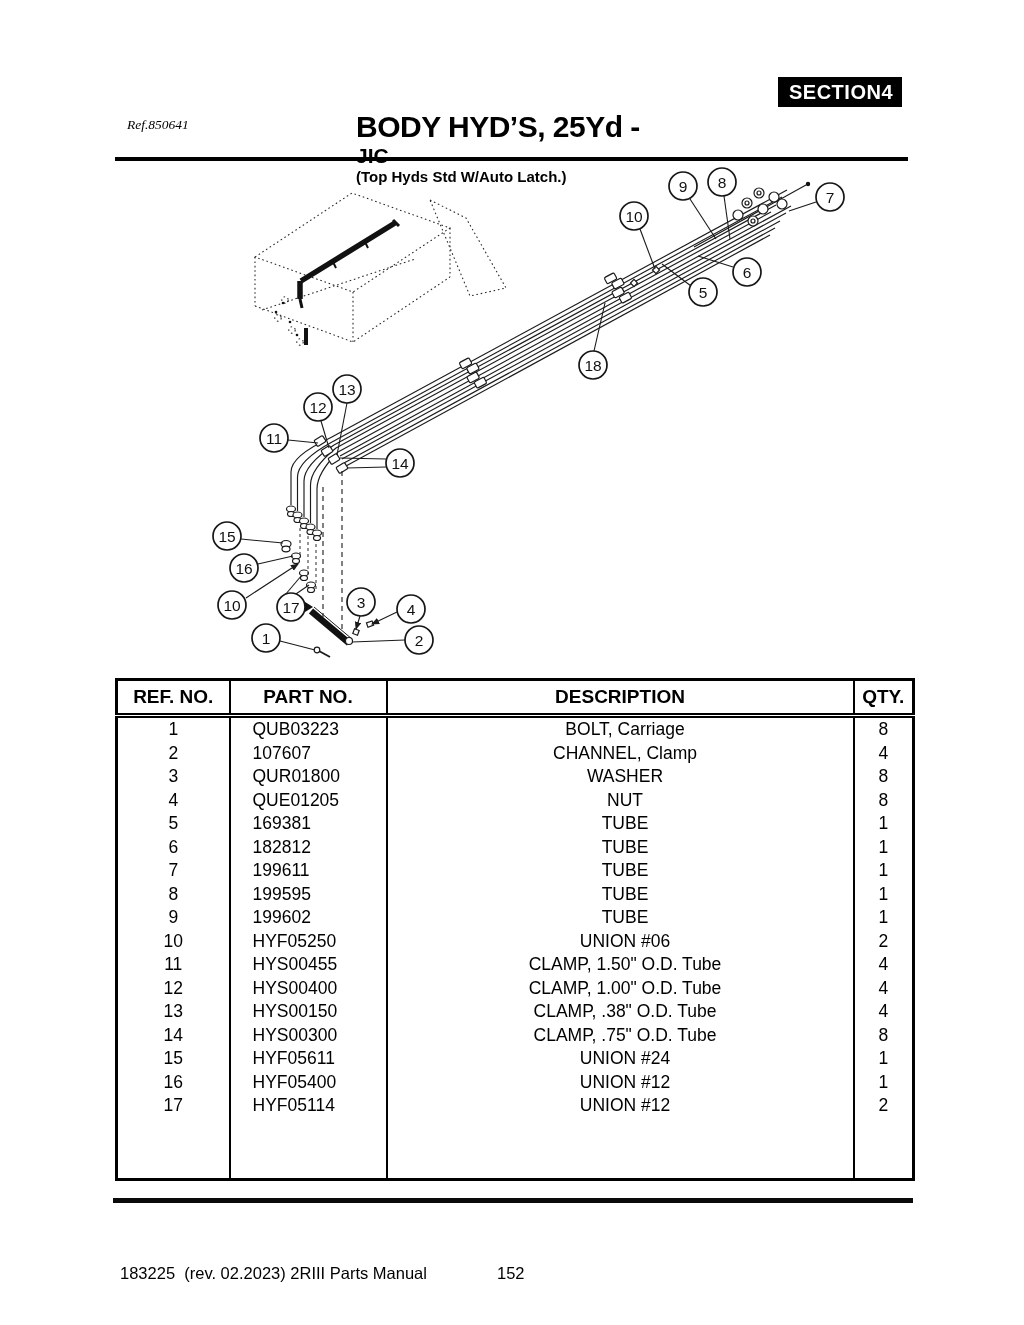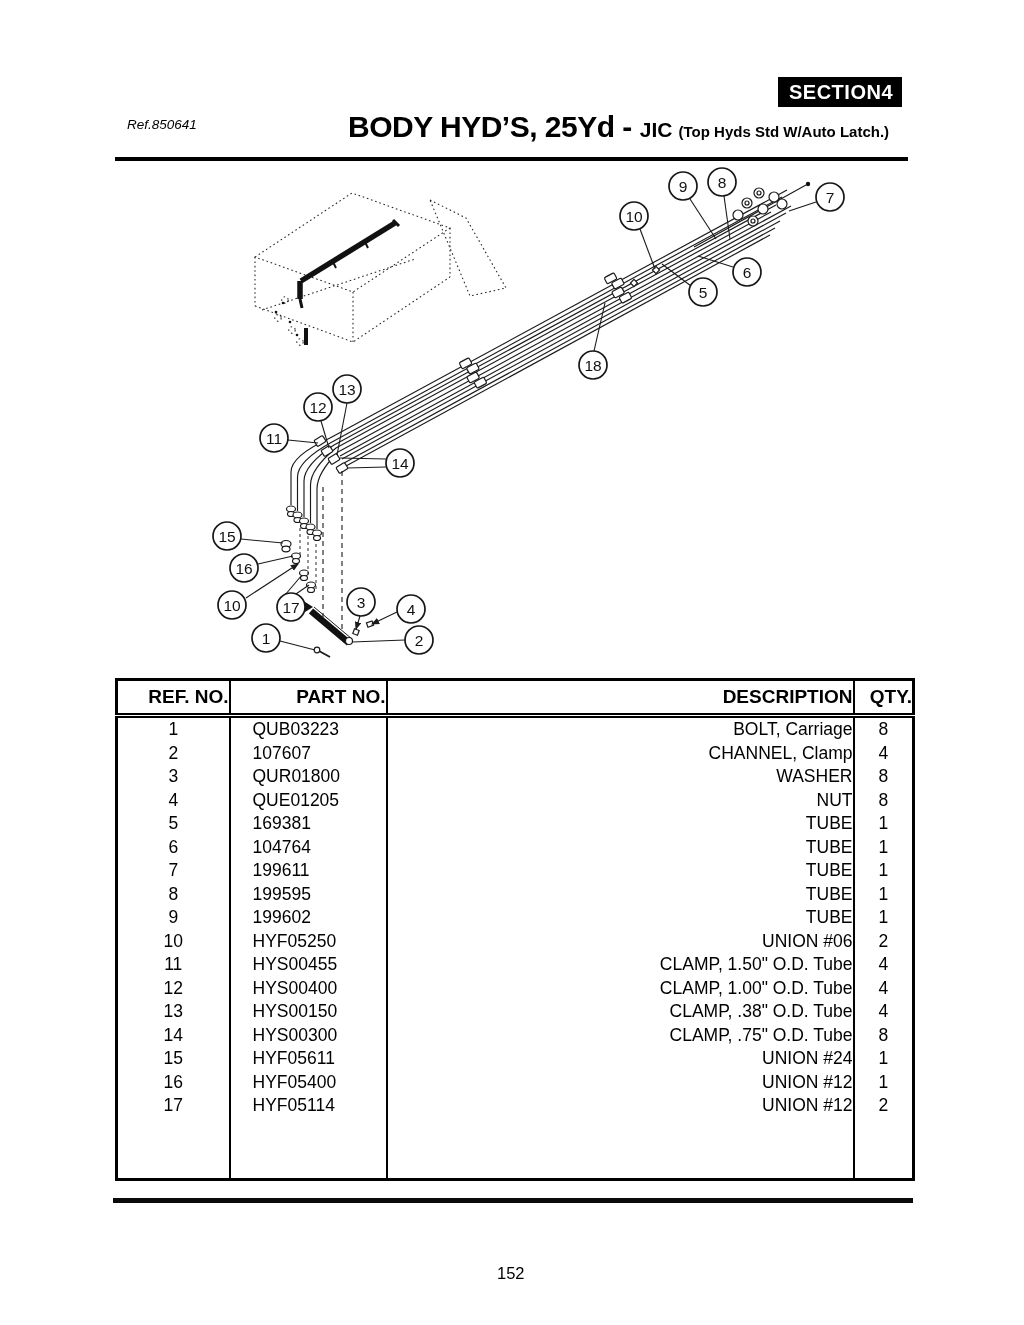"Ref.850641" .ref-label { font-family: none -> Liberation Serif, serif }
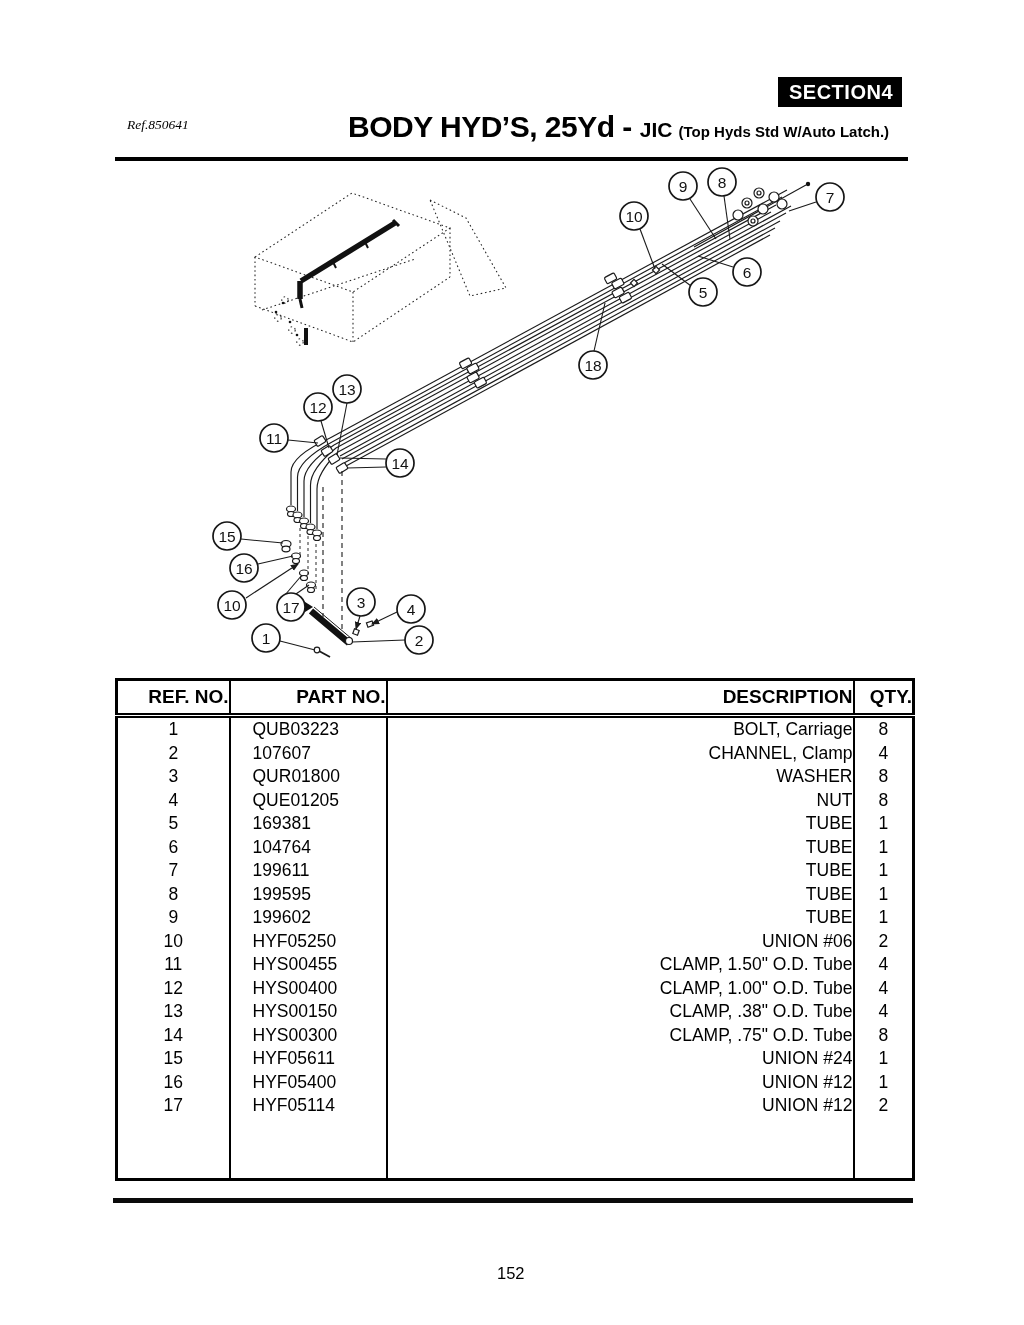"BODY HYD’S, 25Yd -" .title-row { flex-direction: none -> column }
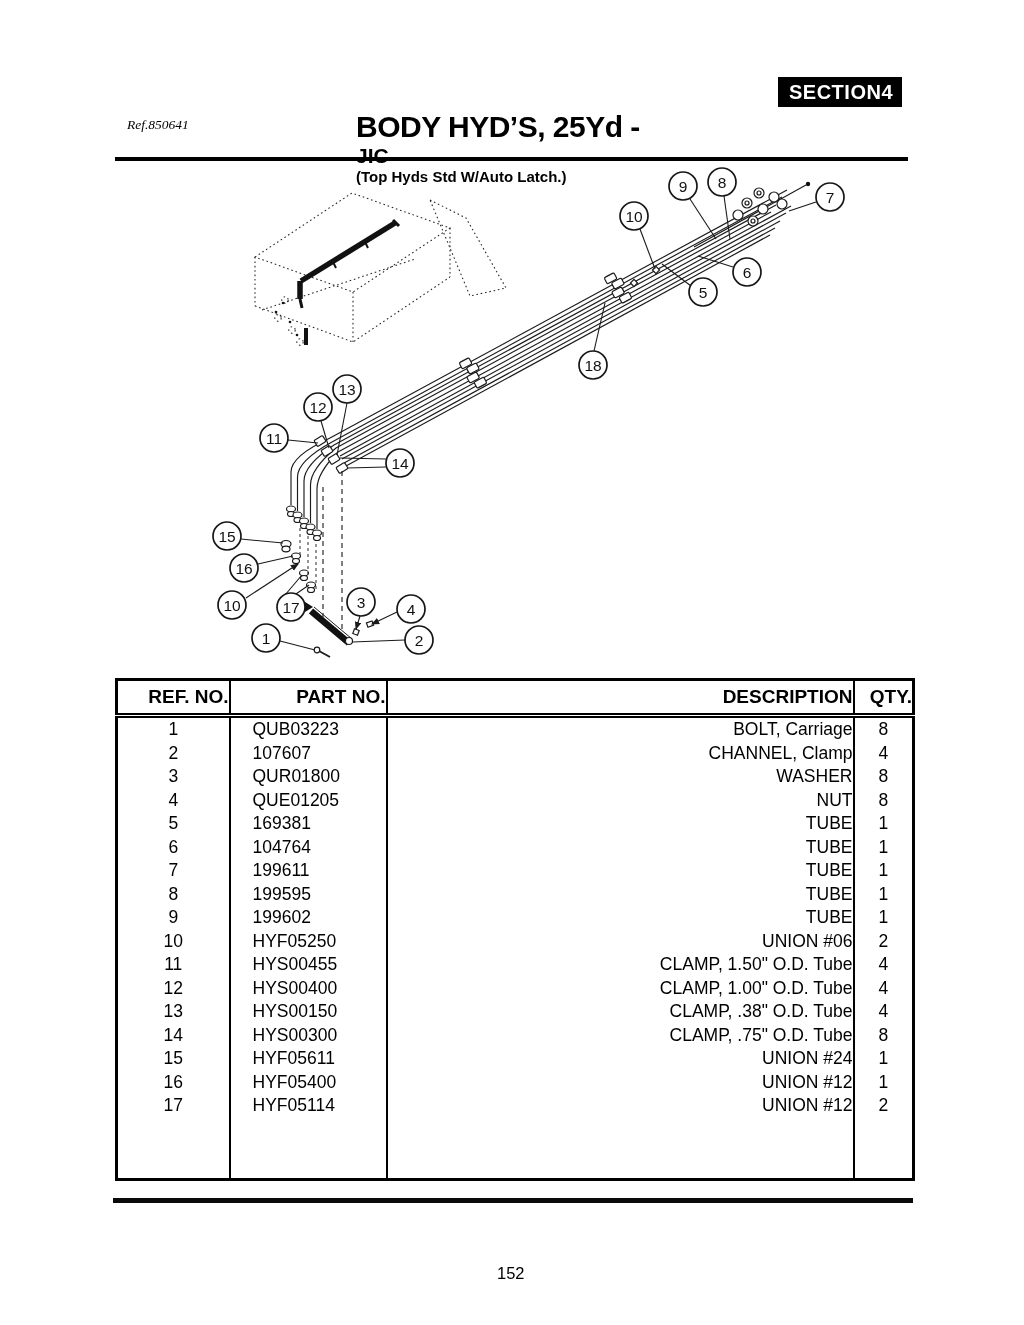"REF. NO." table.parts th { text-align: right -> center }
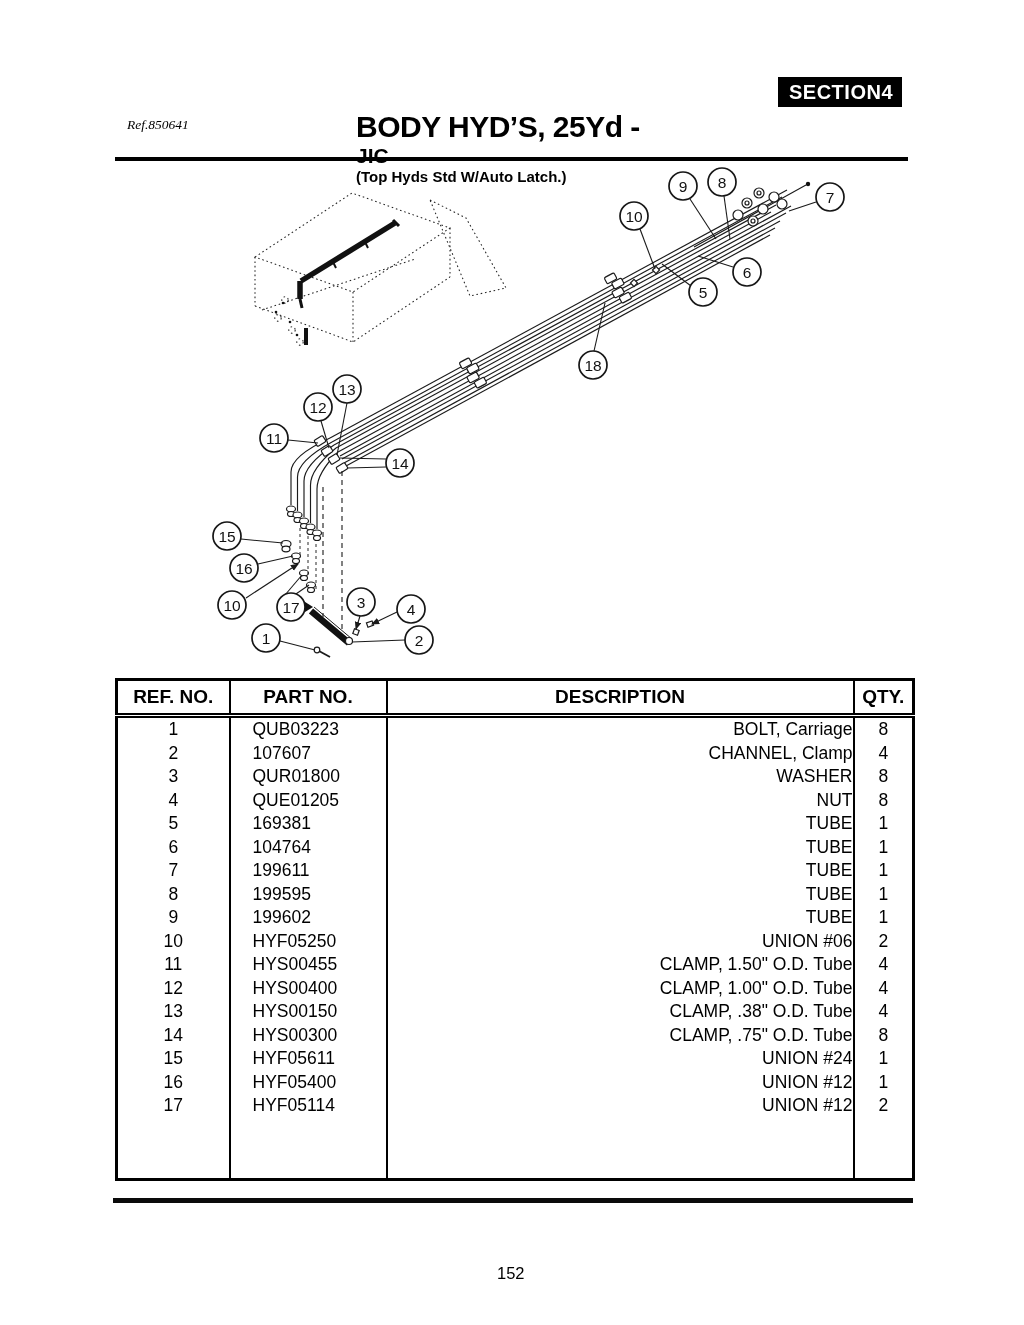"BOLT, Carriage" .c-desc { text-align: right -> center }
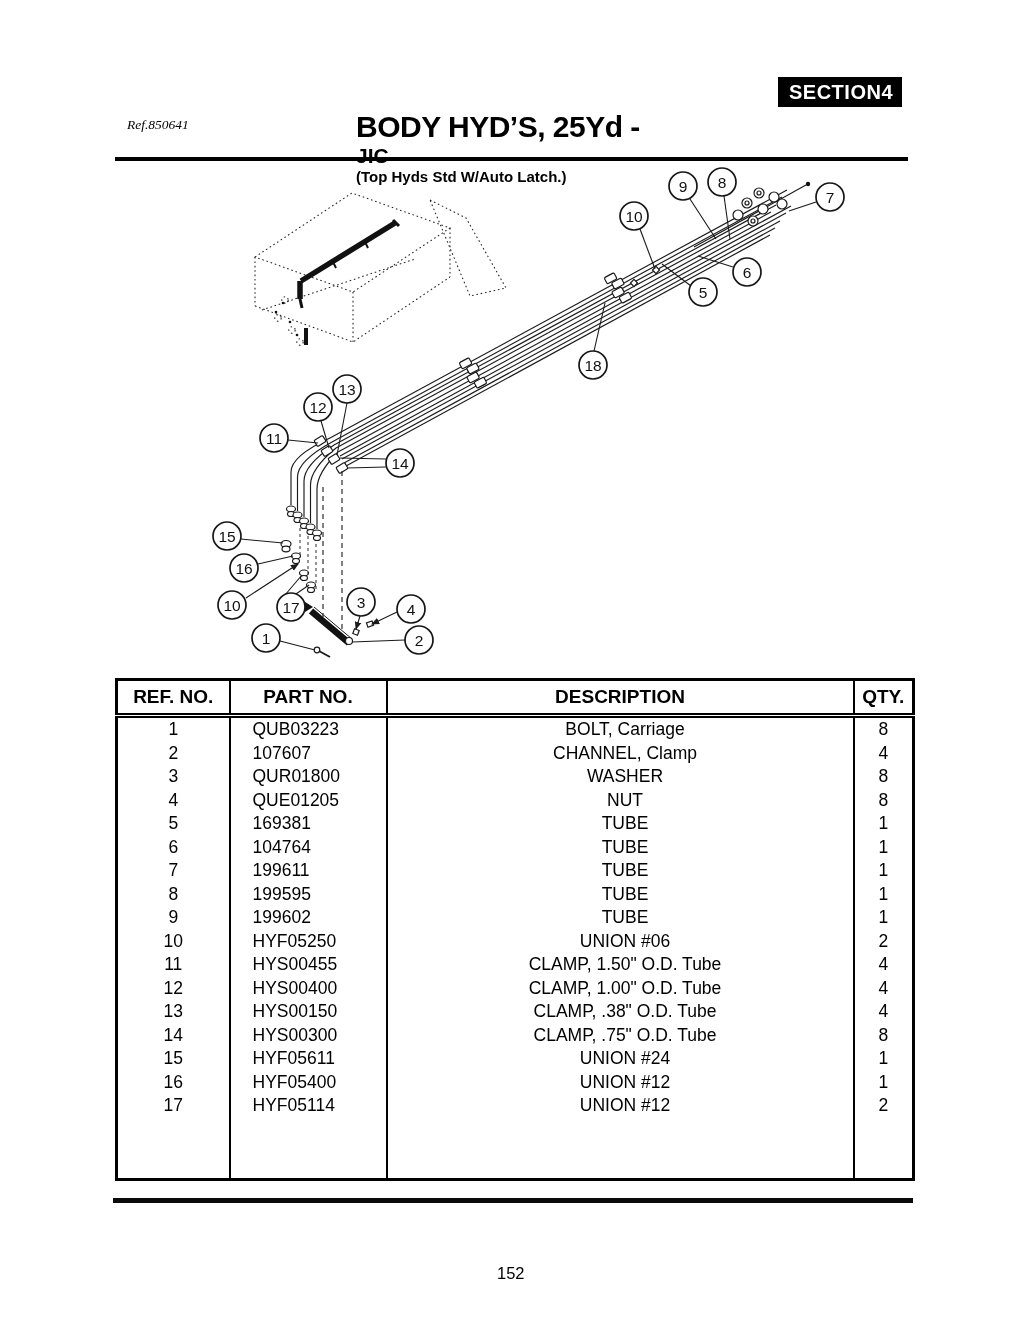"104764" td.c-part { text: 104764 -> 182812 }
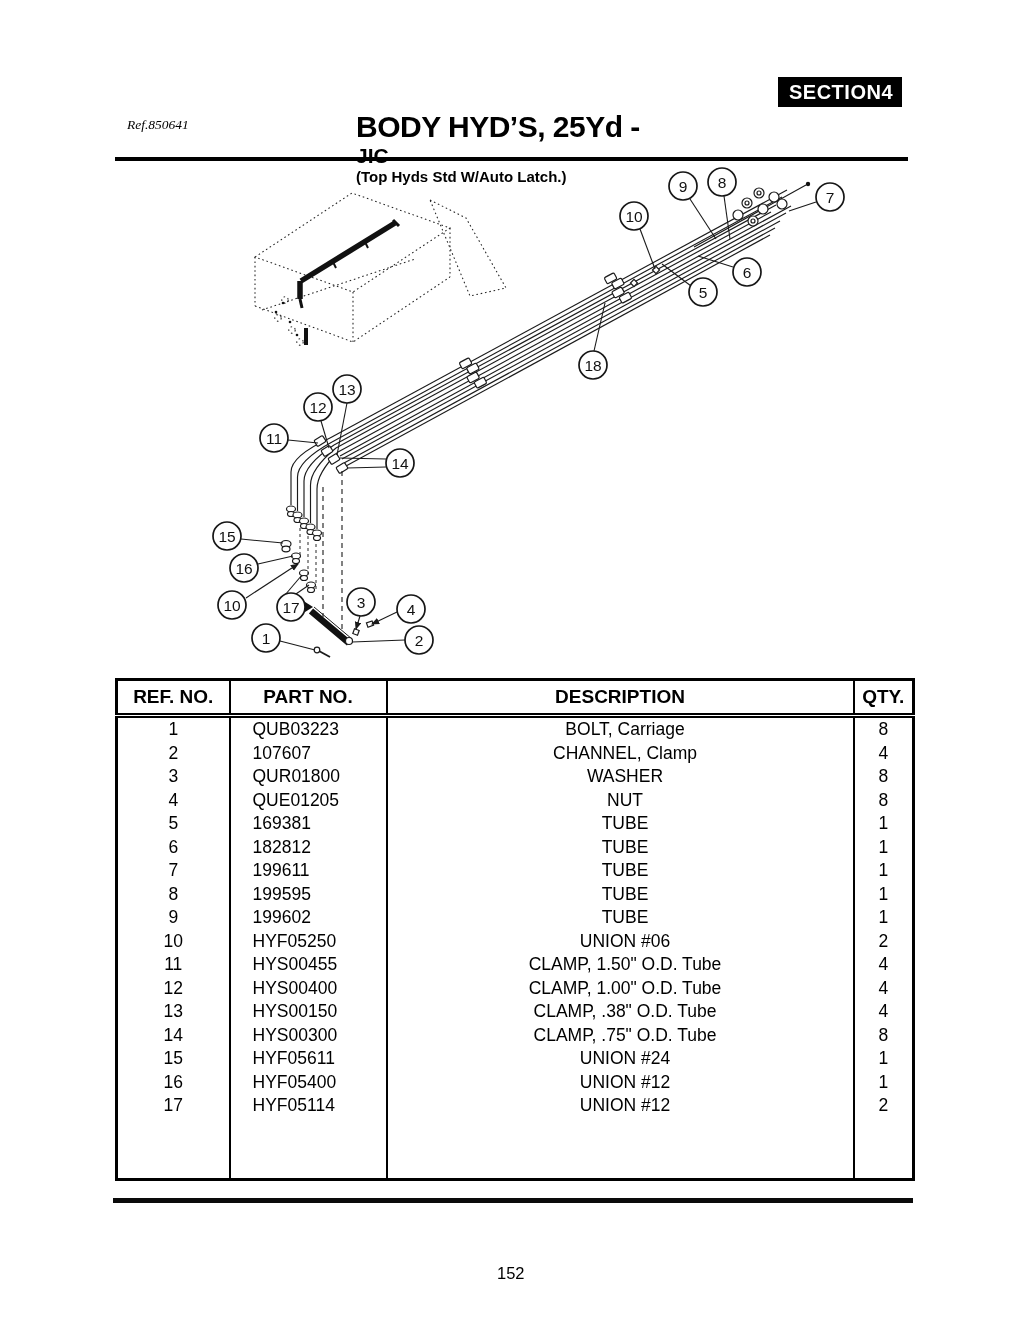"183225 (rev. 02.2023) 2RIII Parts" div.footer-left { html: none -> <div>183225 (rev. 02.2023) 2RIII Parts Manual</div> }
